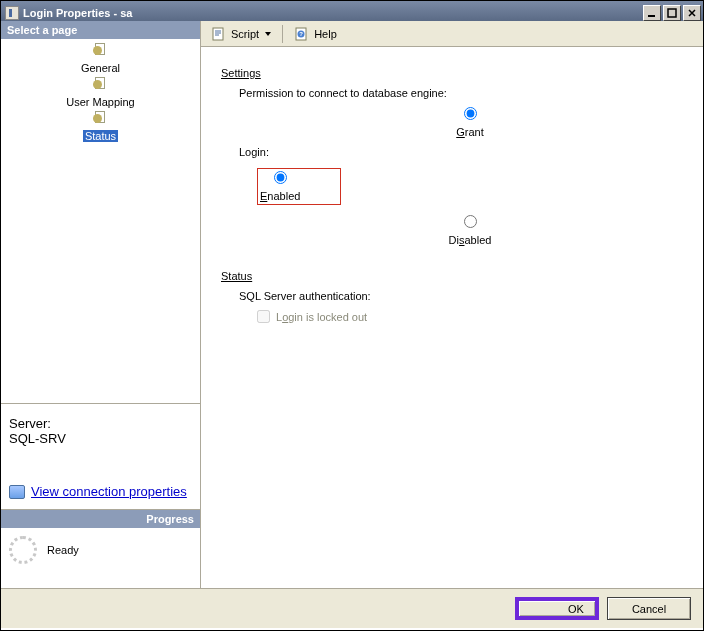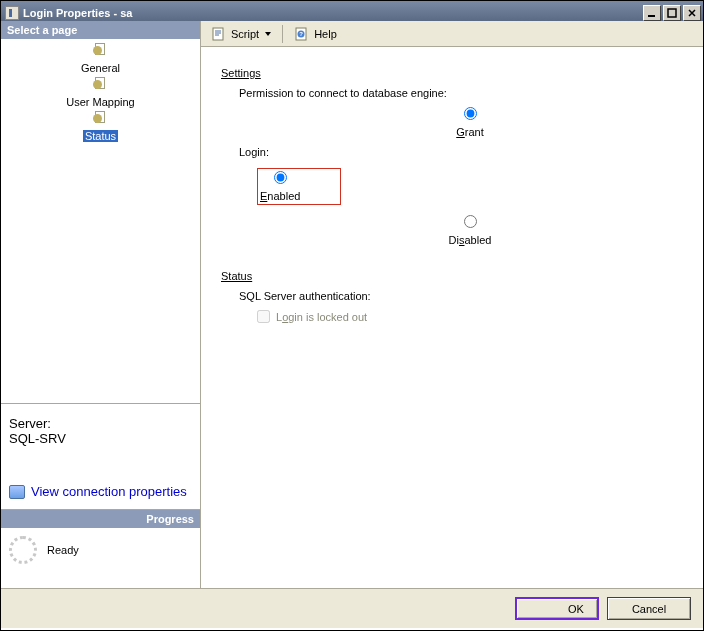"View connection properties" .conn-link a { text-decoration: none -> underline }
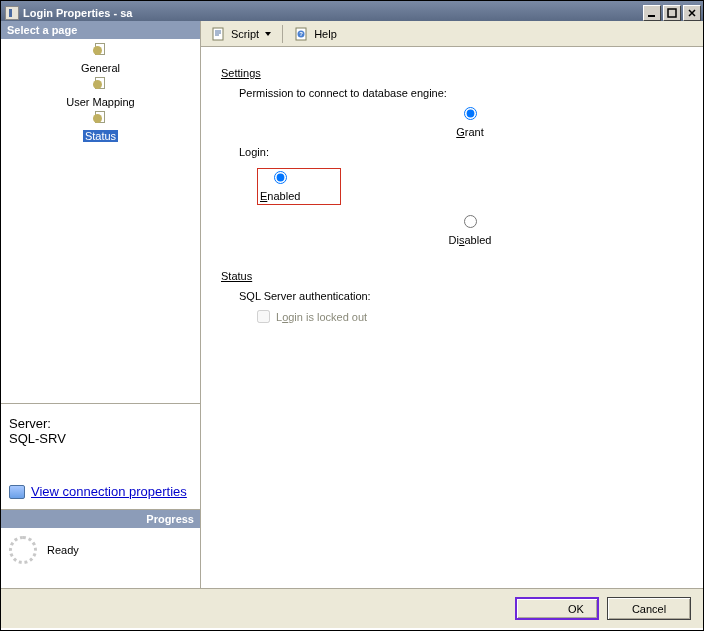"OK" .dlg-btn.default { border: 2px solid #6d28d9 -> 4px solid #6d28d9 }
